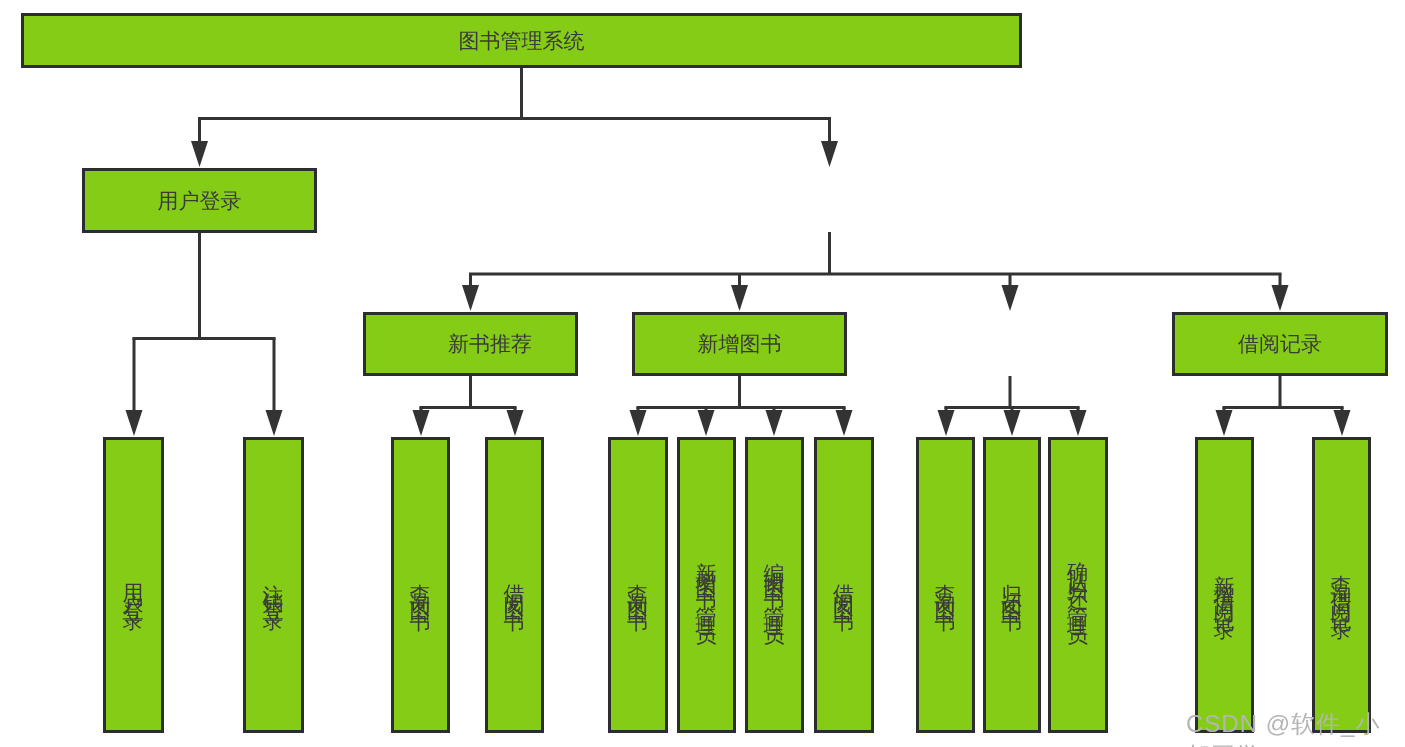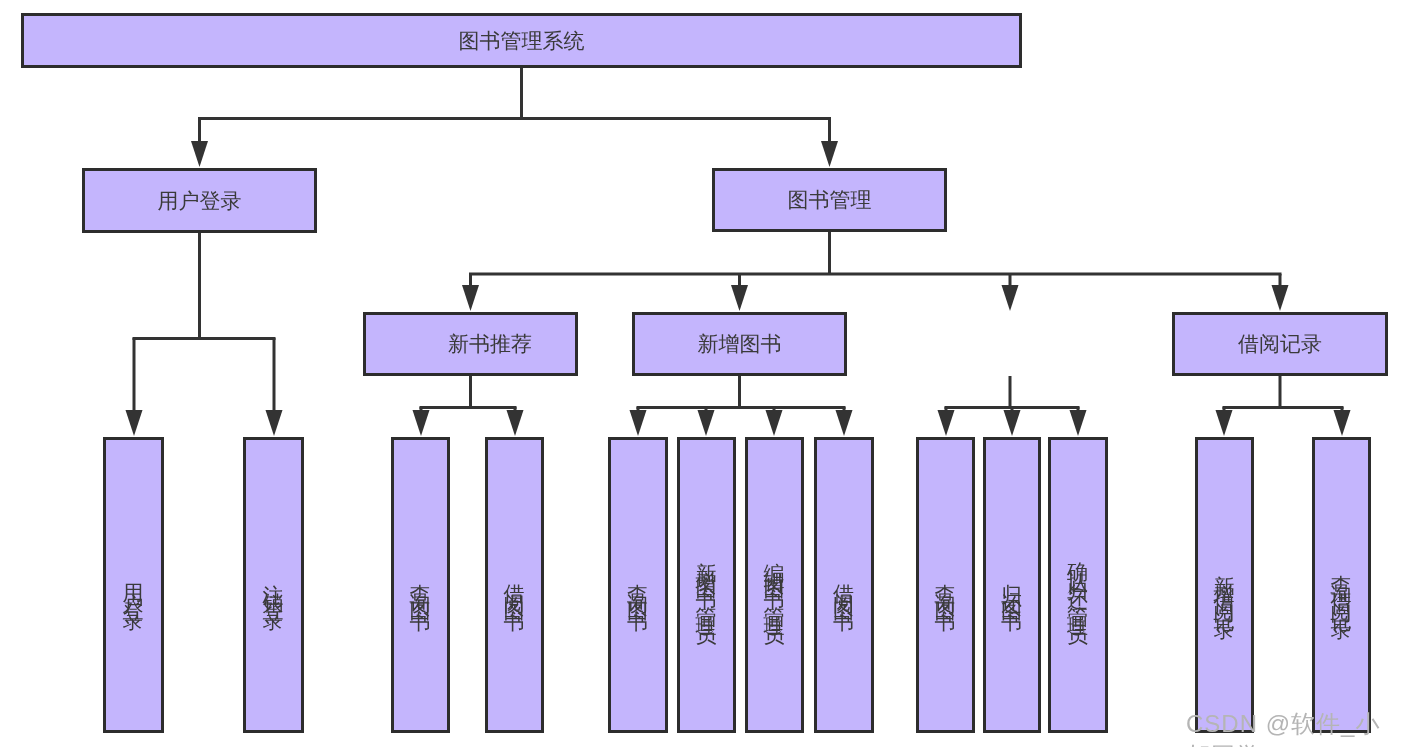"图书管理系统" .box { background: #c4b5fd -> #84cc16 }
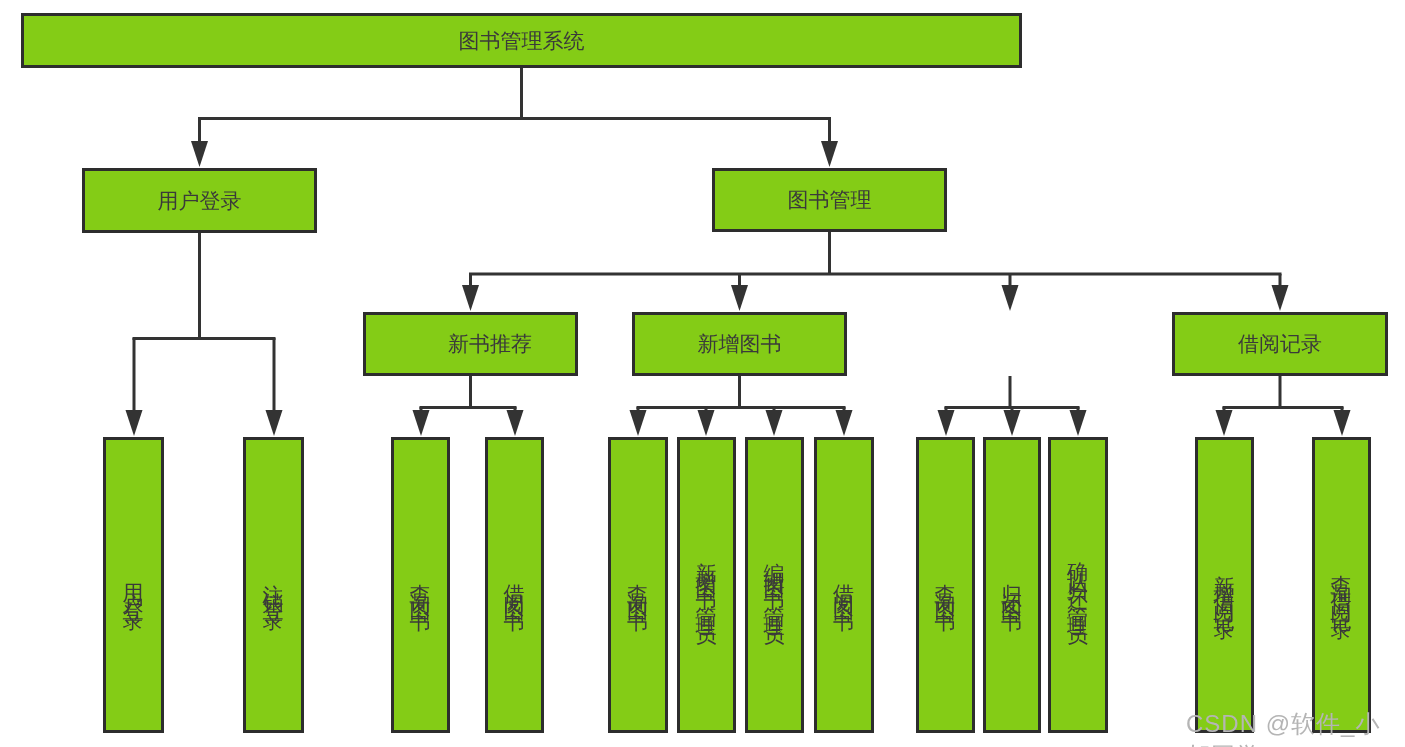"图书管理" div.box { html: <div> <span>图书管理</span> </div> -> none }
